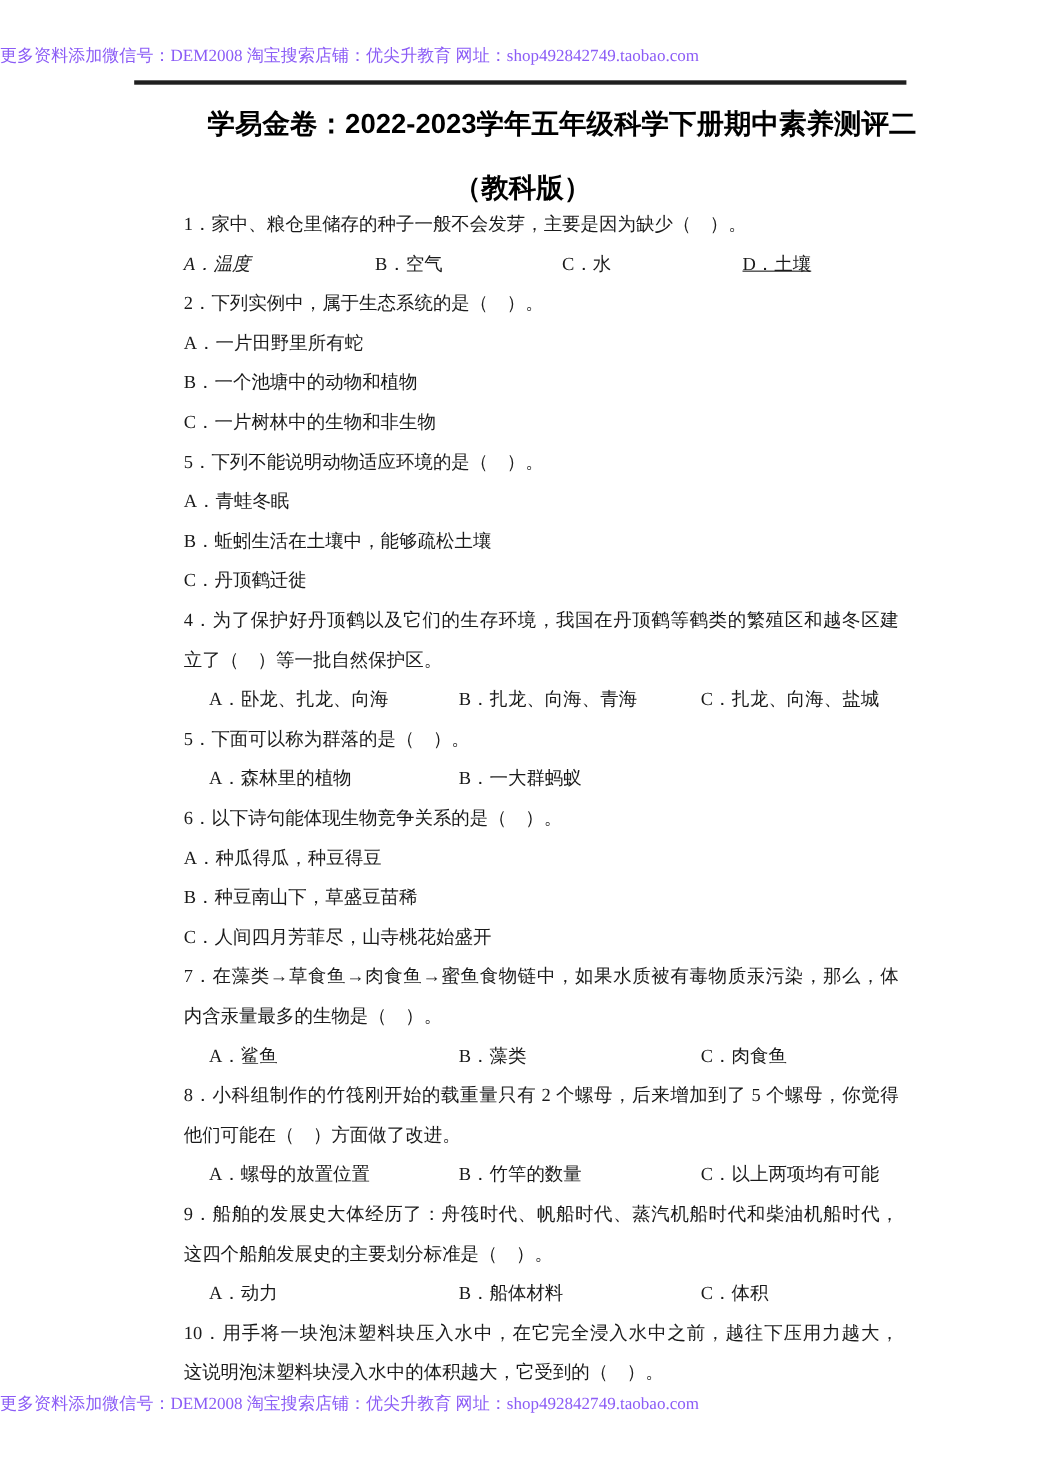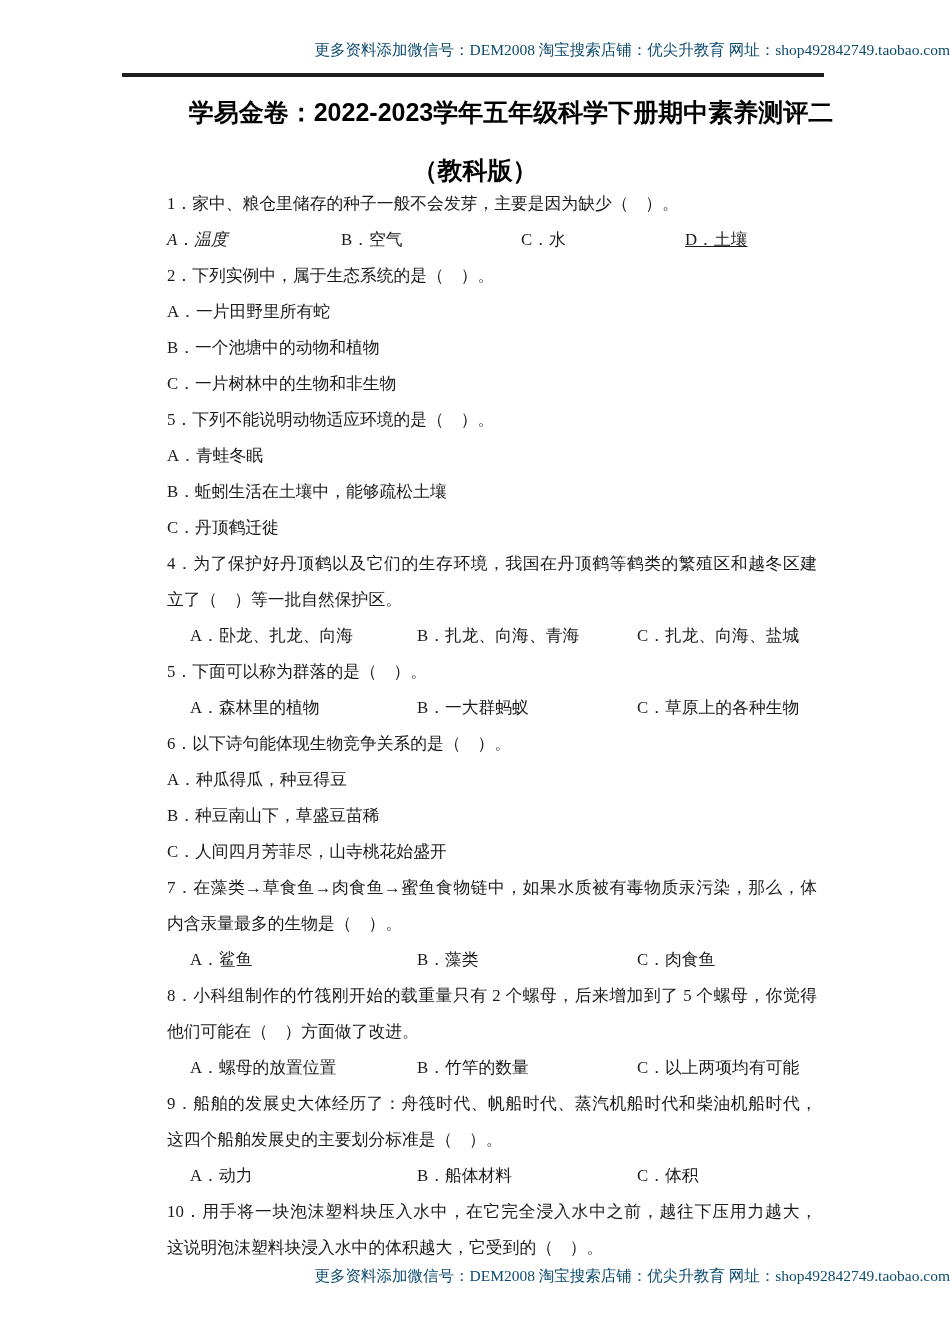"更多资料添加微信号：DEM2008 淘宝搜索店铺：优尖升教育" .hdr, .ftr { color: #0c4a6e -> #8b5cf6; text-align: right -> left }
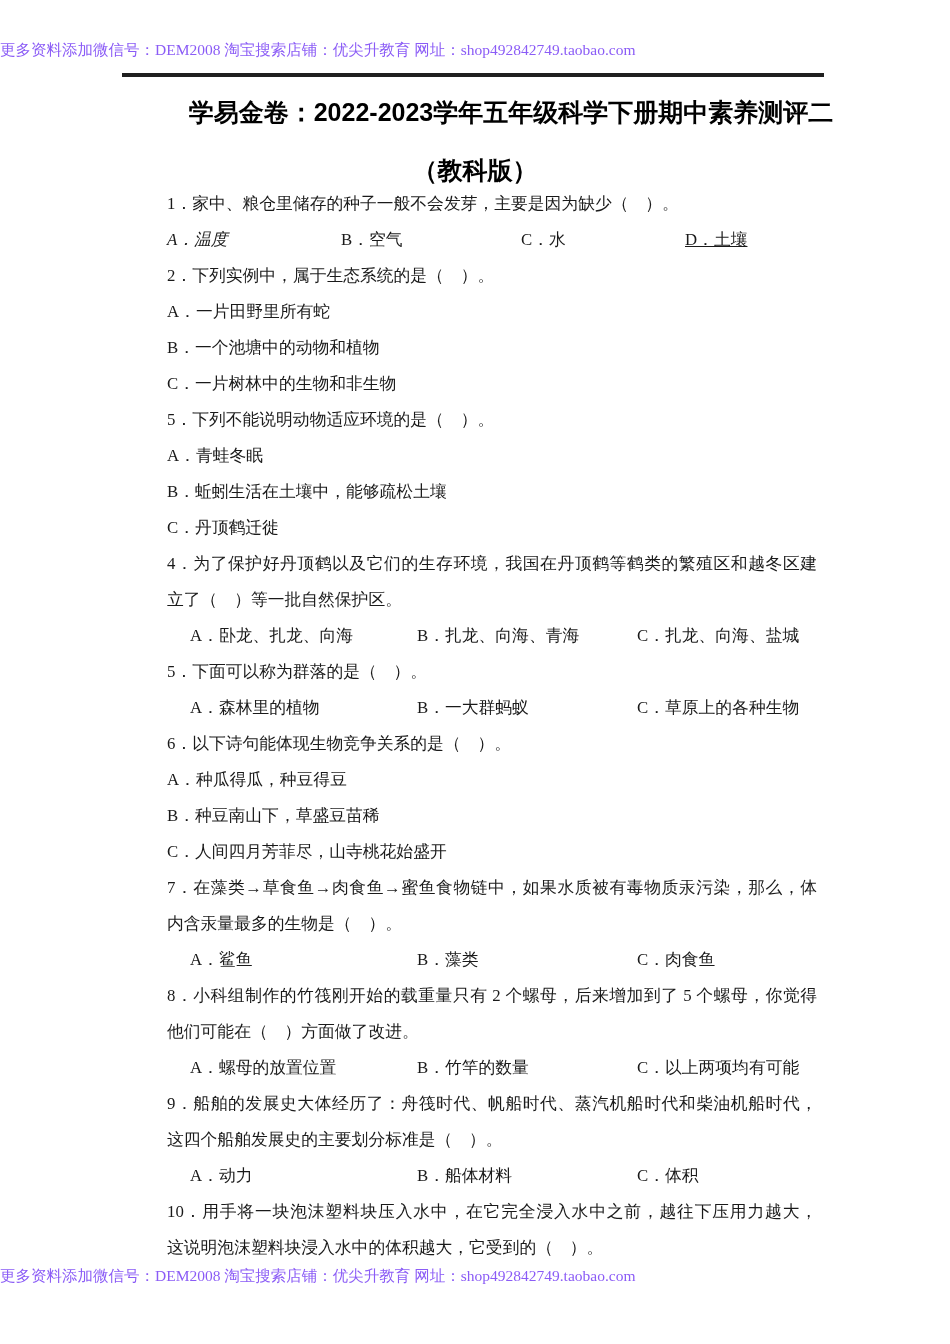"C．水" .row4 .c3 { margin-left: 10px -> none }
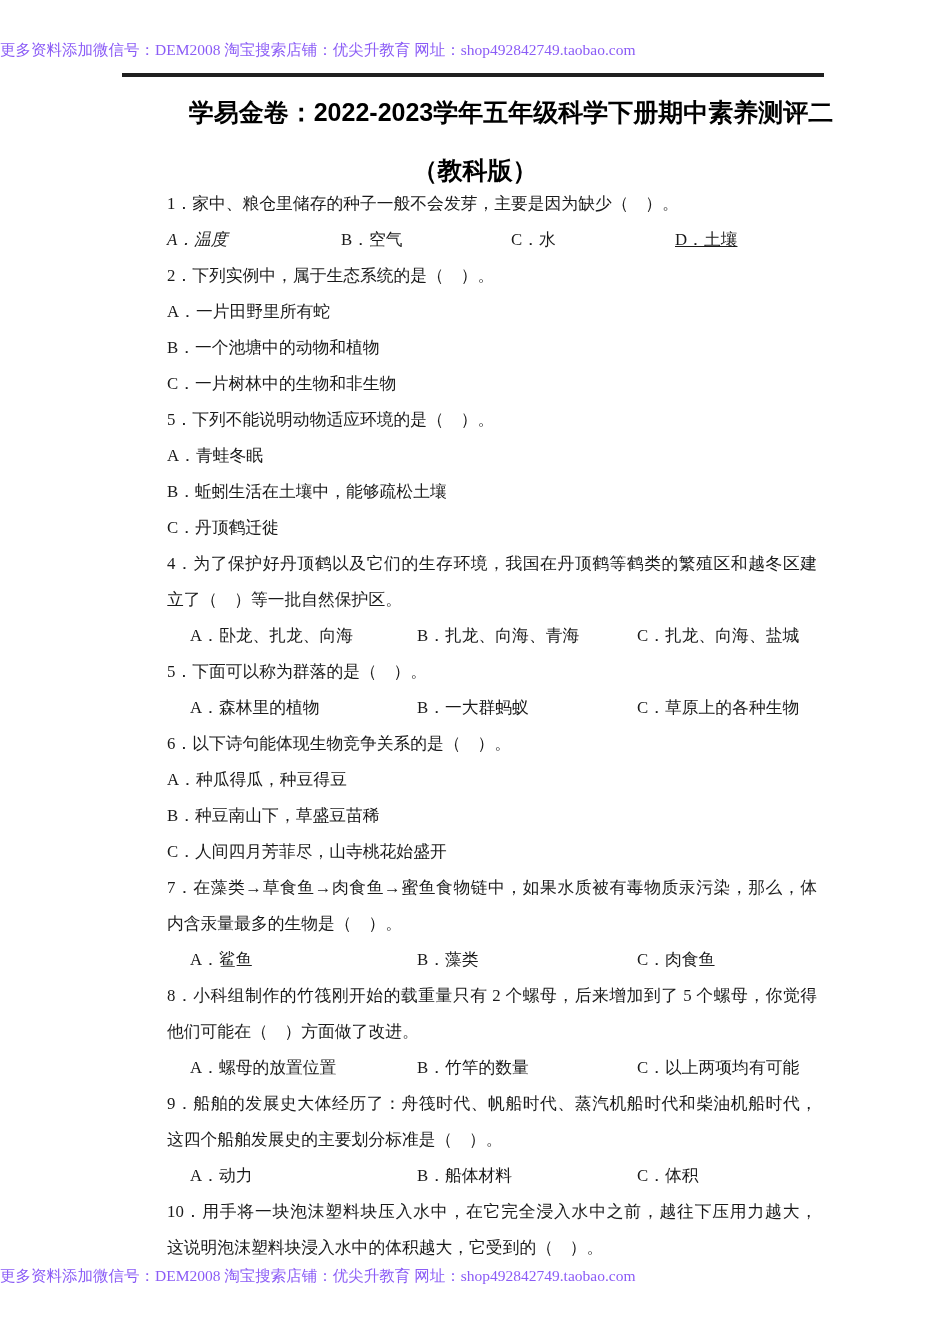"C．草原上的各种生物" span.c3 { html: <span>C．草原上的各种生物</span> -> none }
